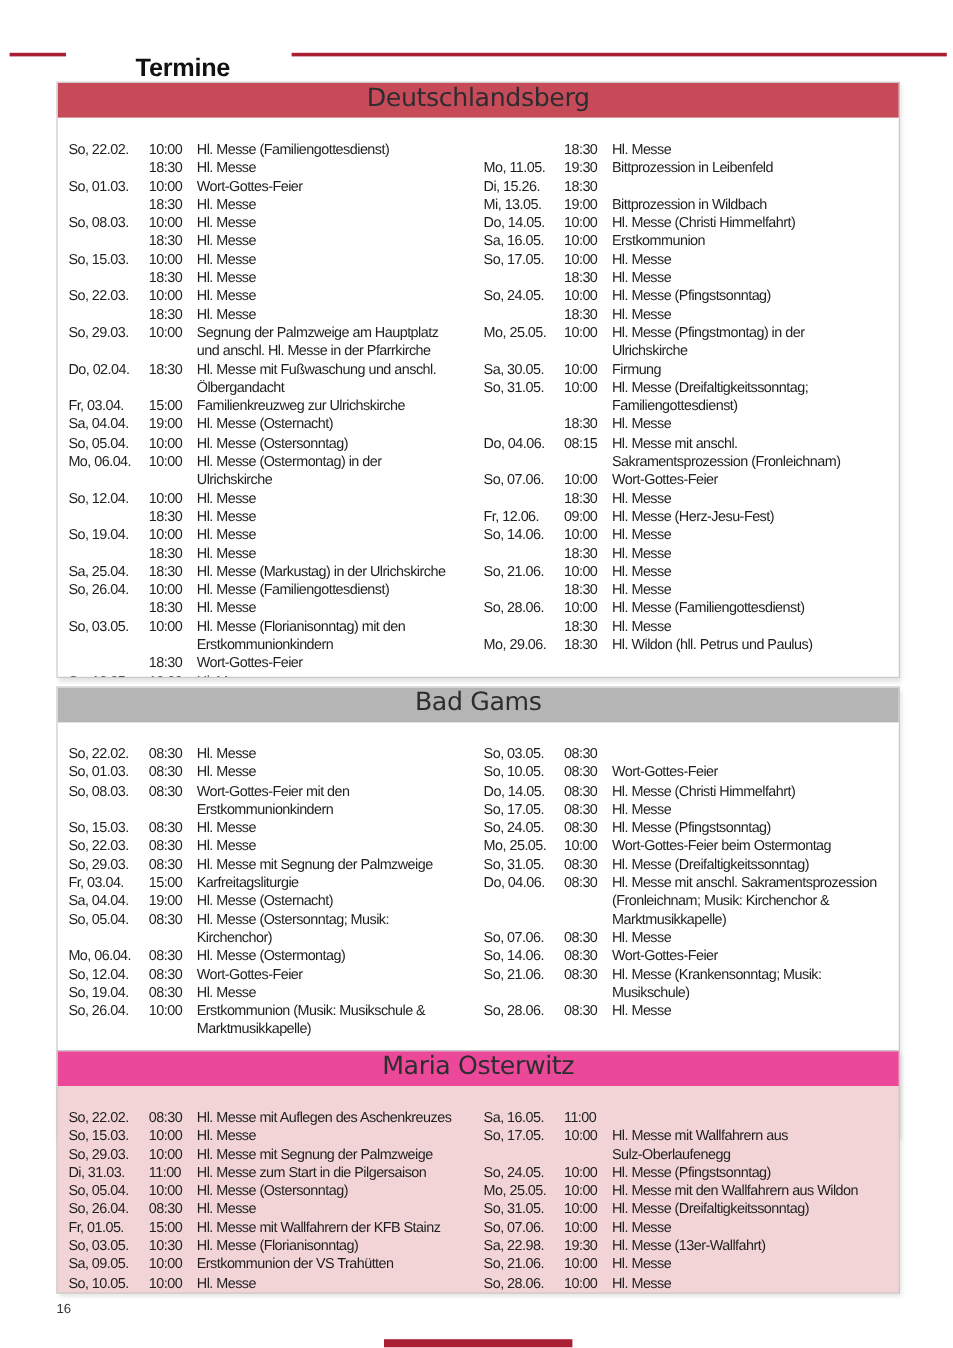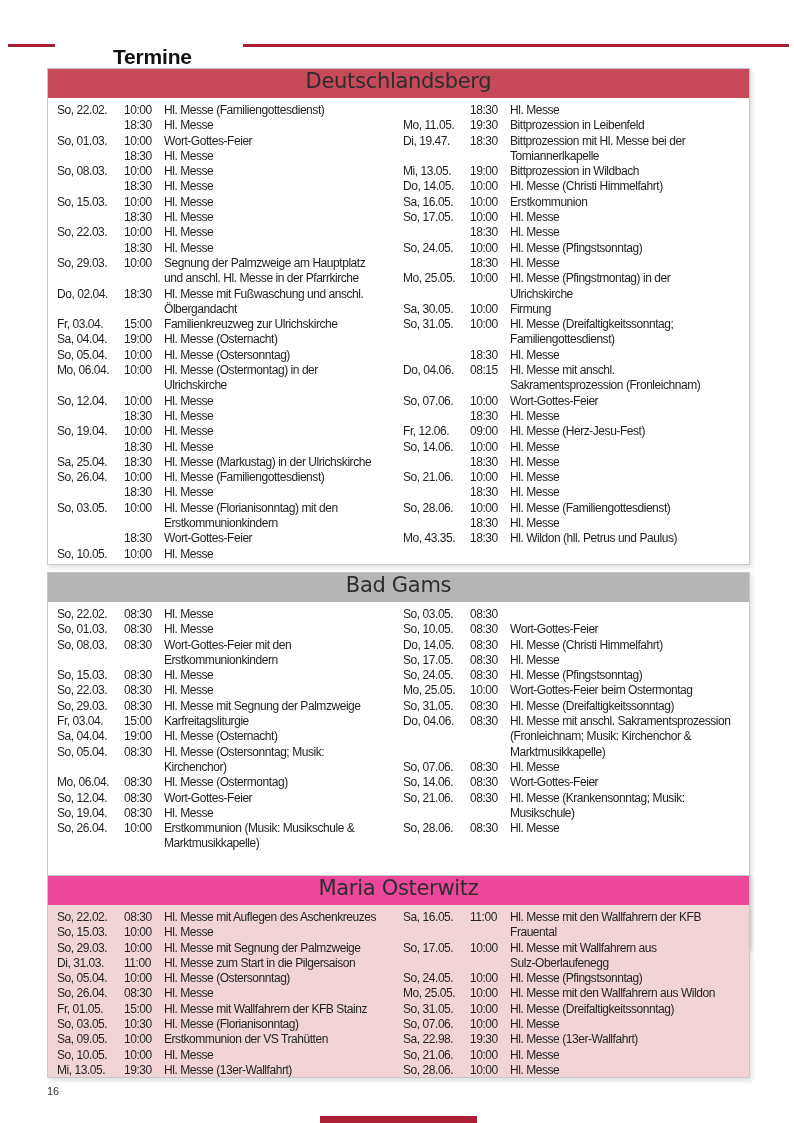"So, 22.02." .body { padding: 5px 6px 0 9px -> 19px 6px 0 9px }
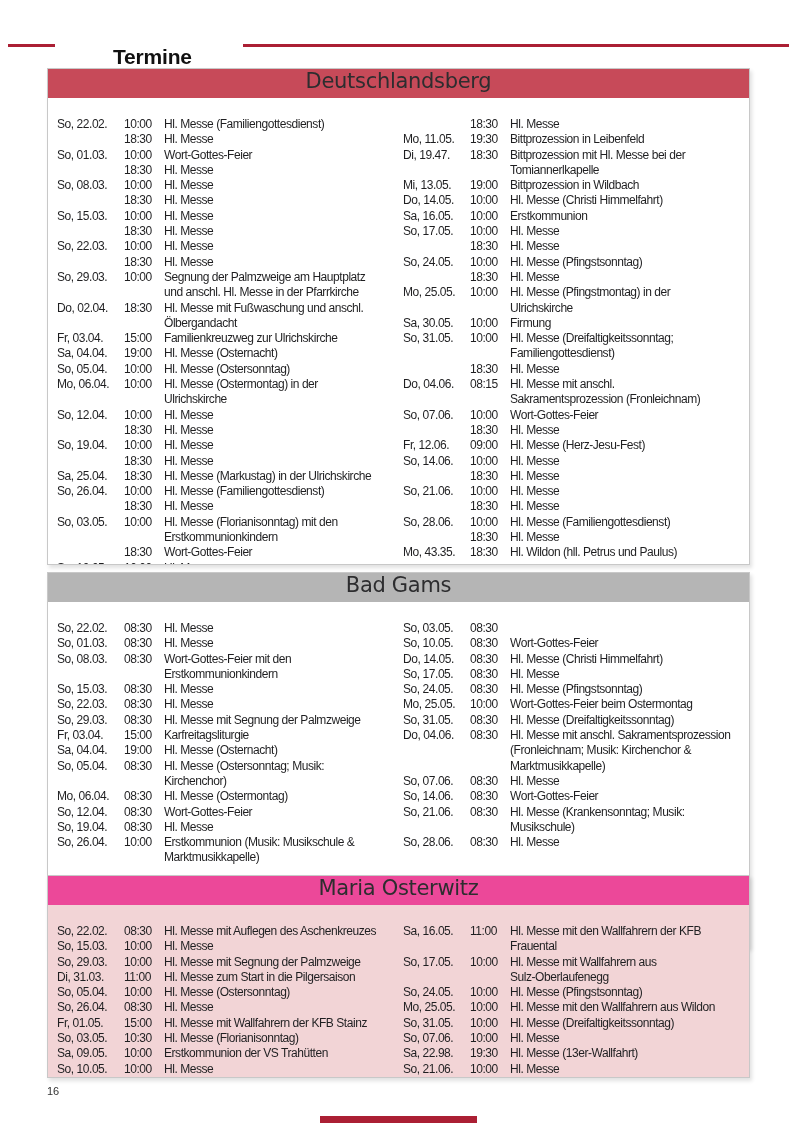"Di, 19.47." span.date { text: 19.47 -> 15.26 }
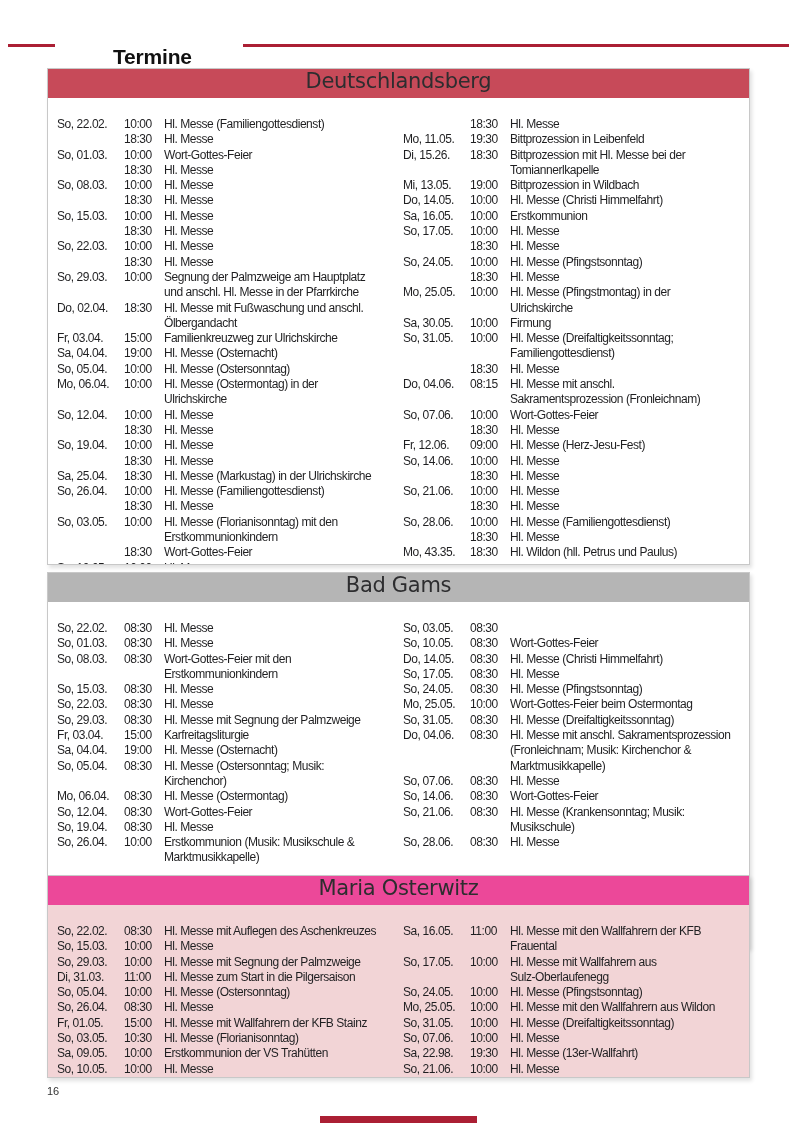"Bittprozession mit Hl. Messe bei" span.desc { html: <span>Bittprozession mit Hl. Messe bei der Tomiannerlkapelle</span> -> none }
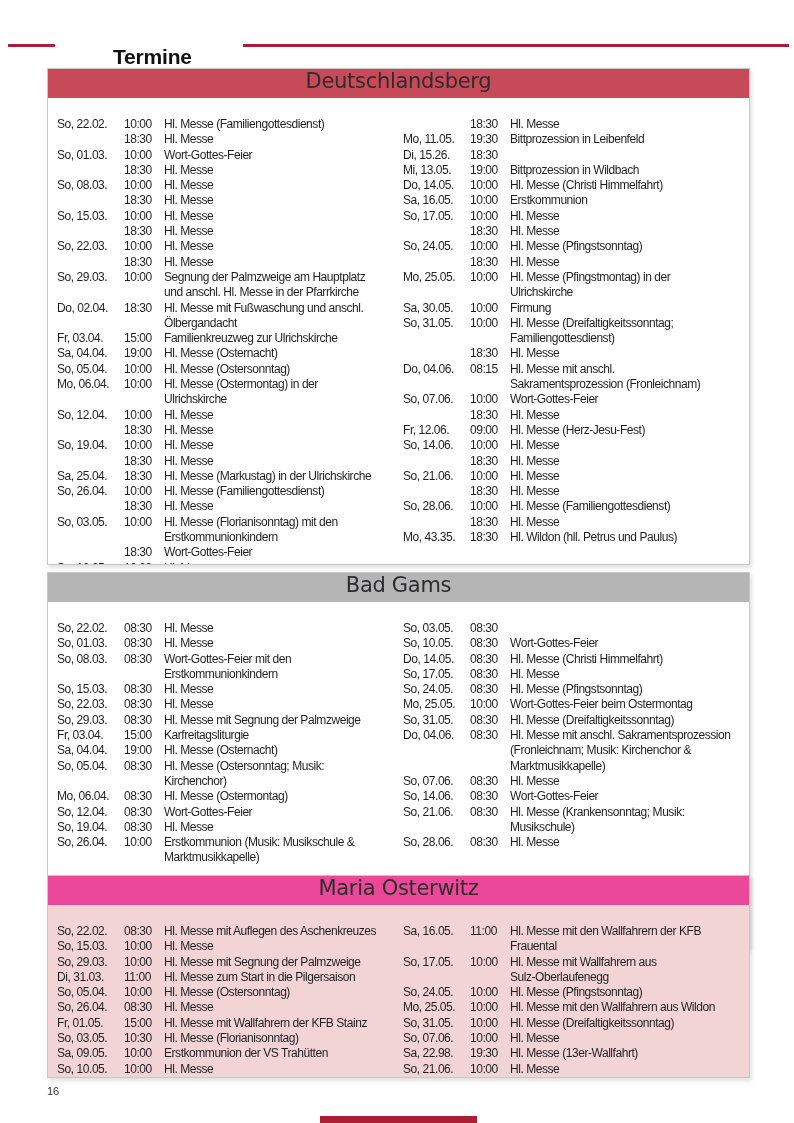"Mo, 43.35." span.date { text: 43.35 -> 29.06 }
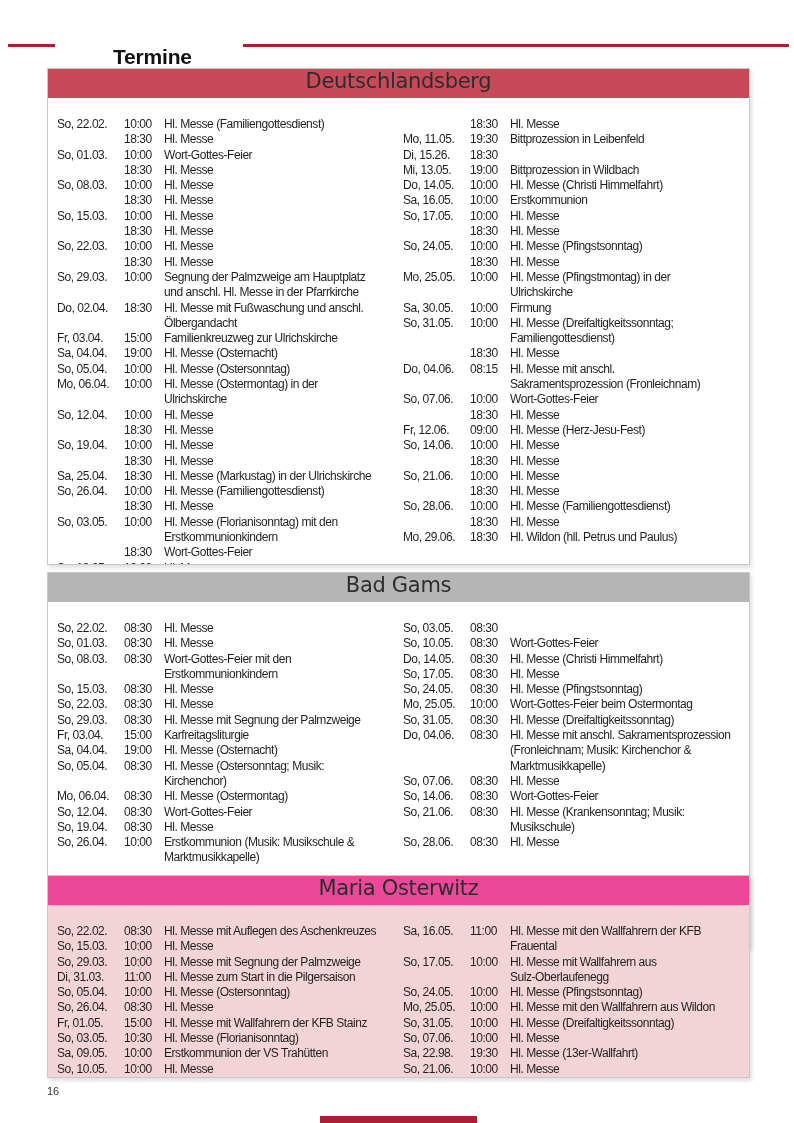"Hl. Messe mit den Wallfahrern der" span.desc { html: <span>Hl. Messe mit den Wallfahrern der KFB Frauental</span> -> none }
